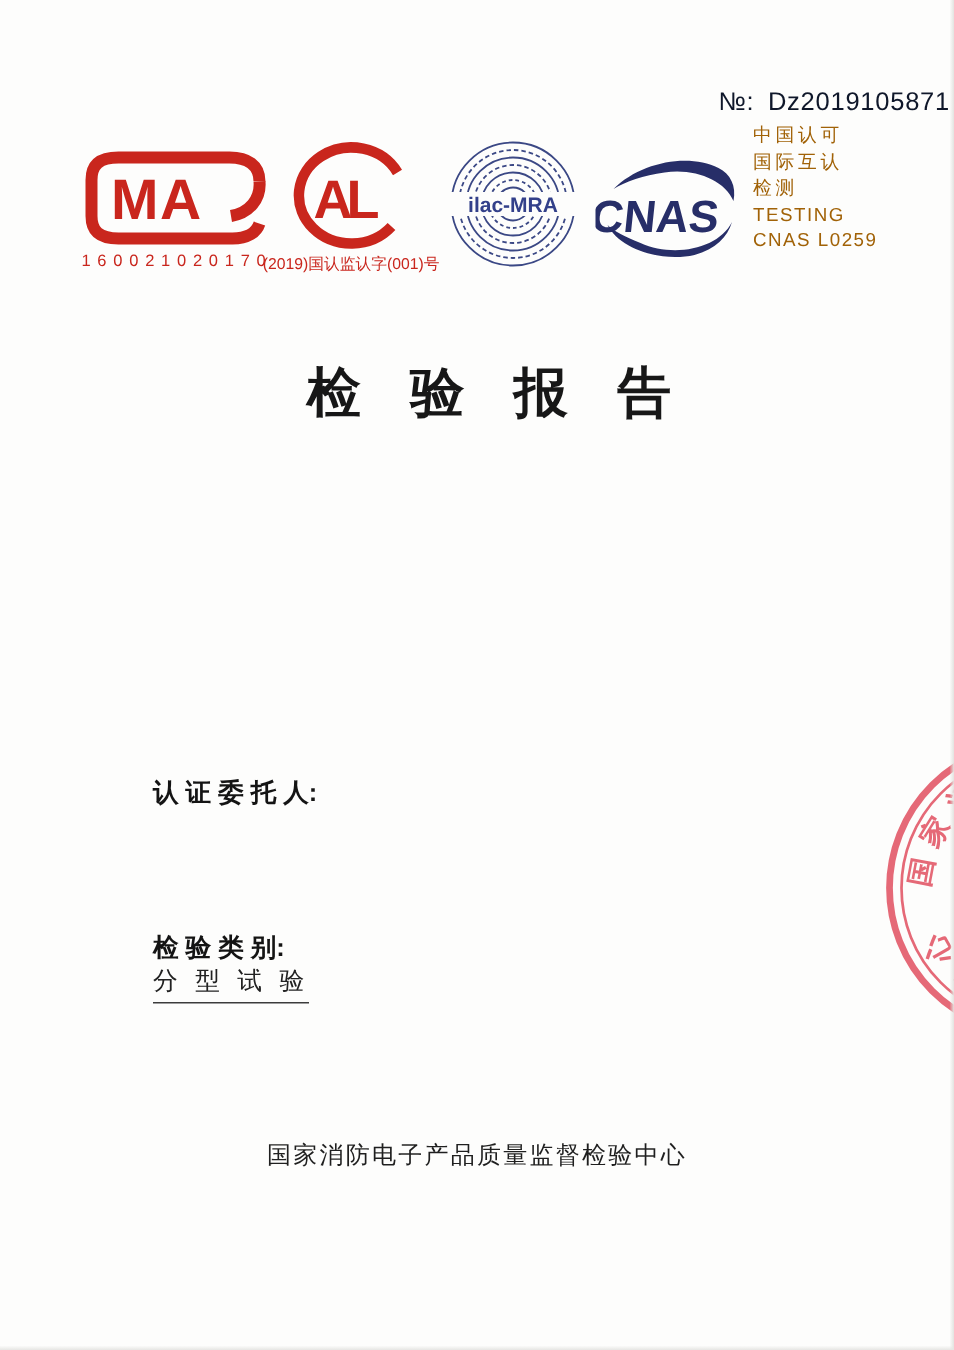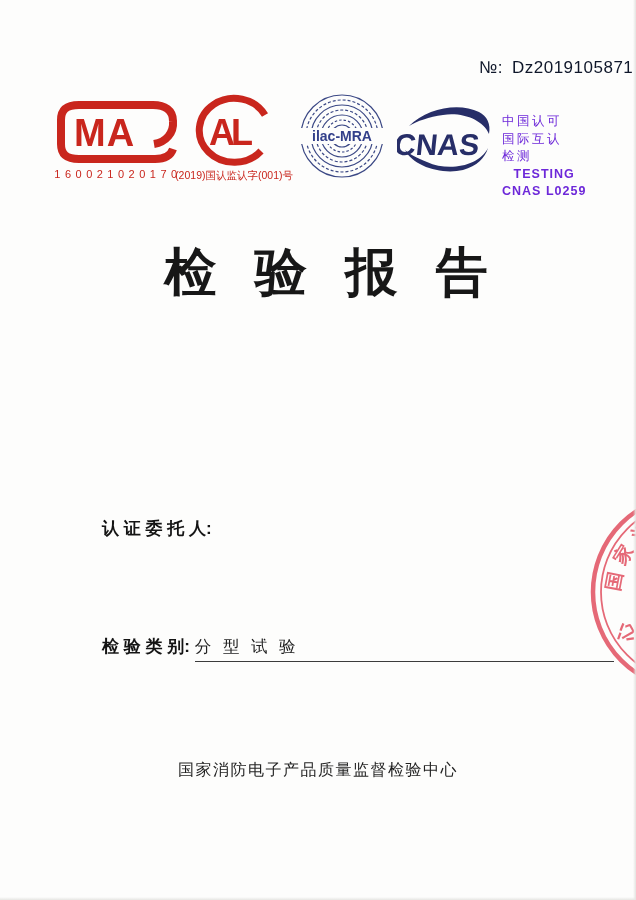"中国认可" .cnas-lines { color: #6d28d9 -> #a16207; top: 113px -> 82px }
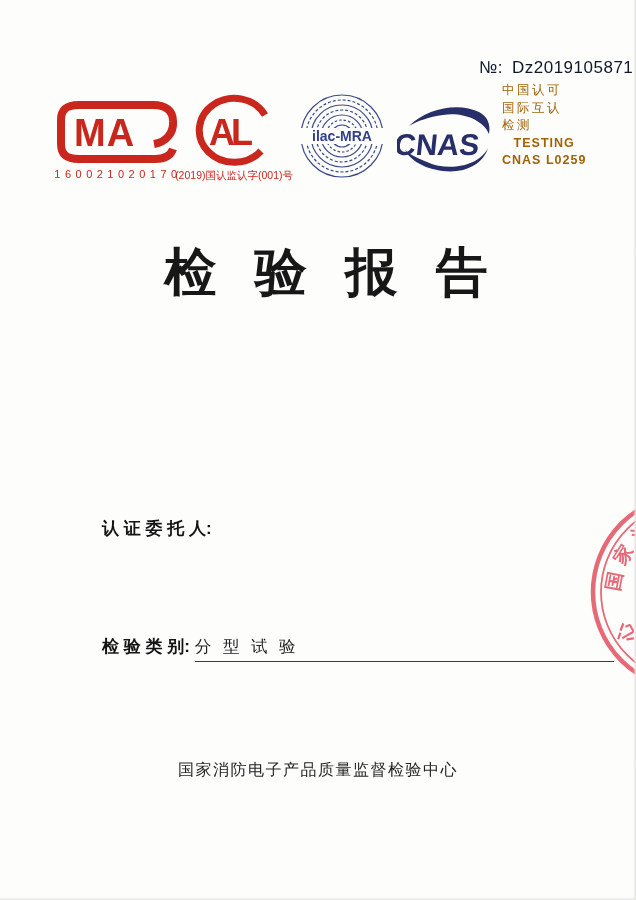"TESTING" .cnas-lines .lat { font-weight: bold -> normal; text-align: center -> none }
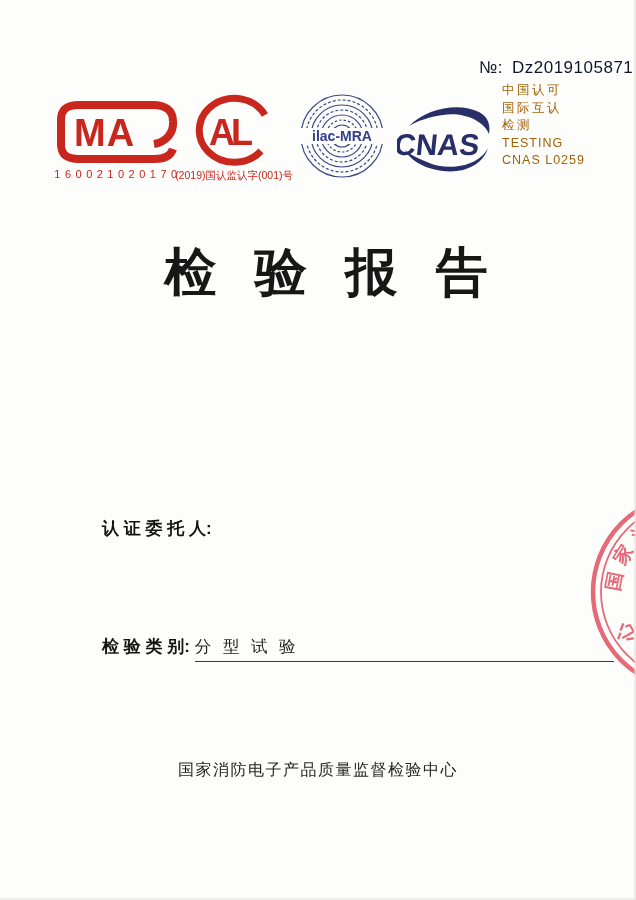"检 验 报 告" .title { font-family: none -> Liberation Serif, serif; font-size: 52px -> 36px }
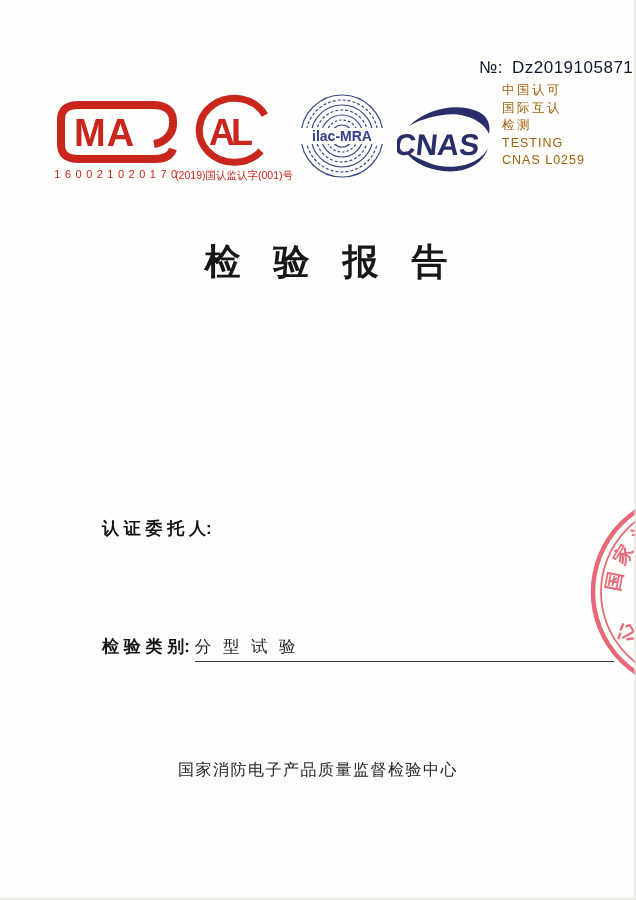"检 验 类 别:" .row-3 { flex-direction: none -> column; top: 635px -> 620px }
